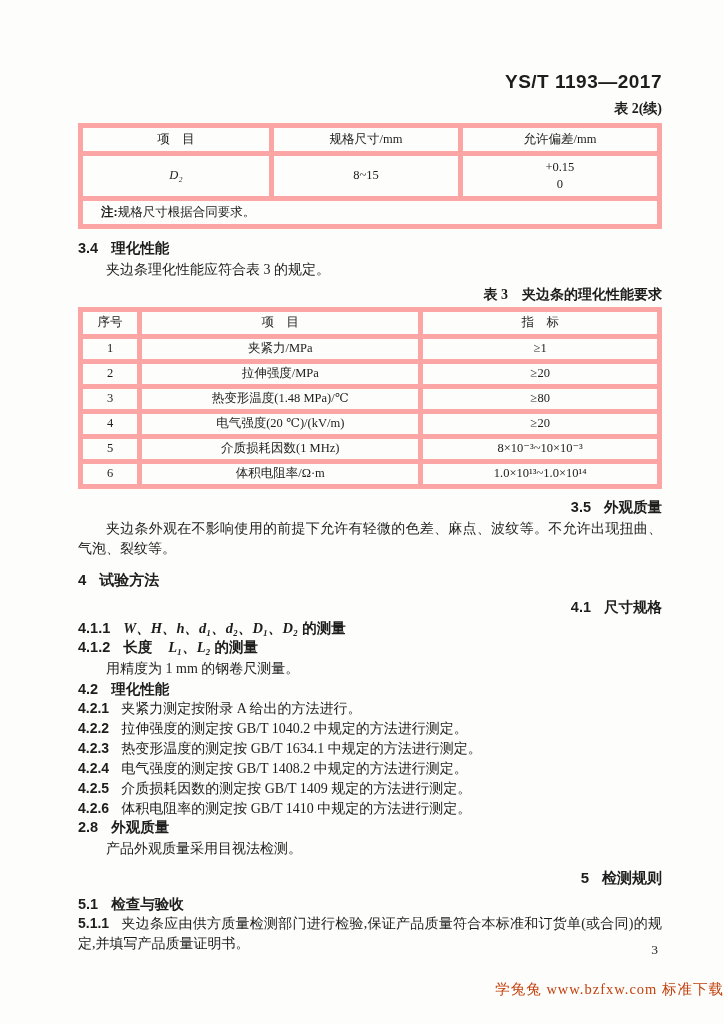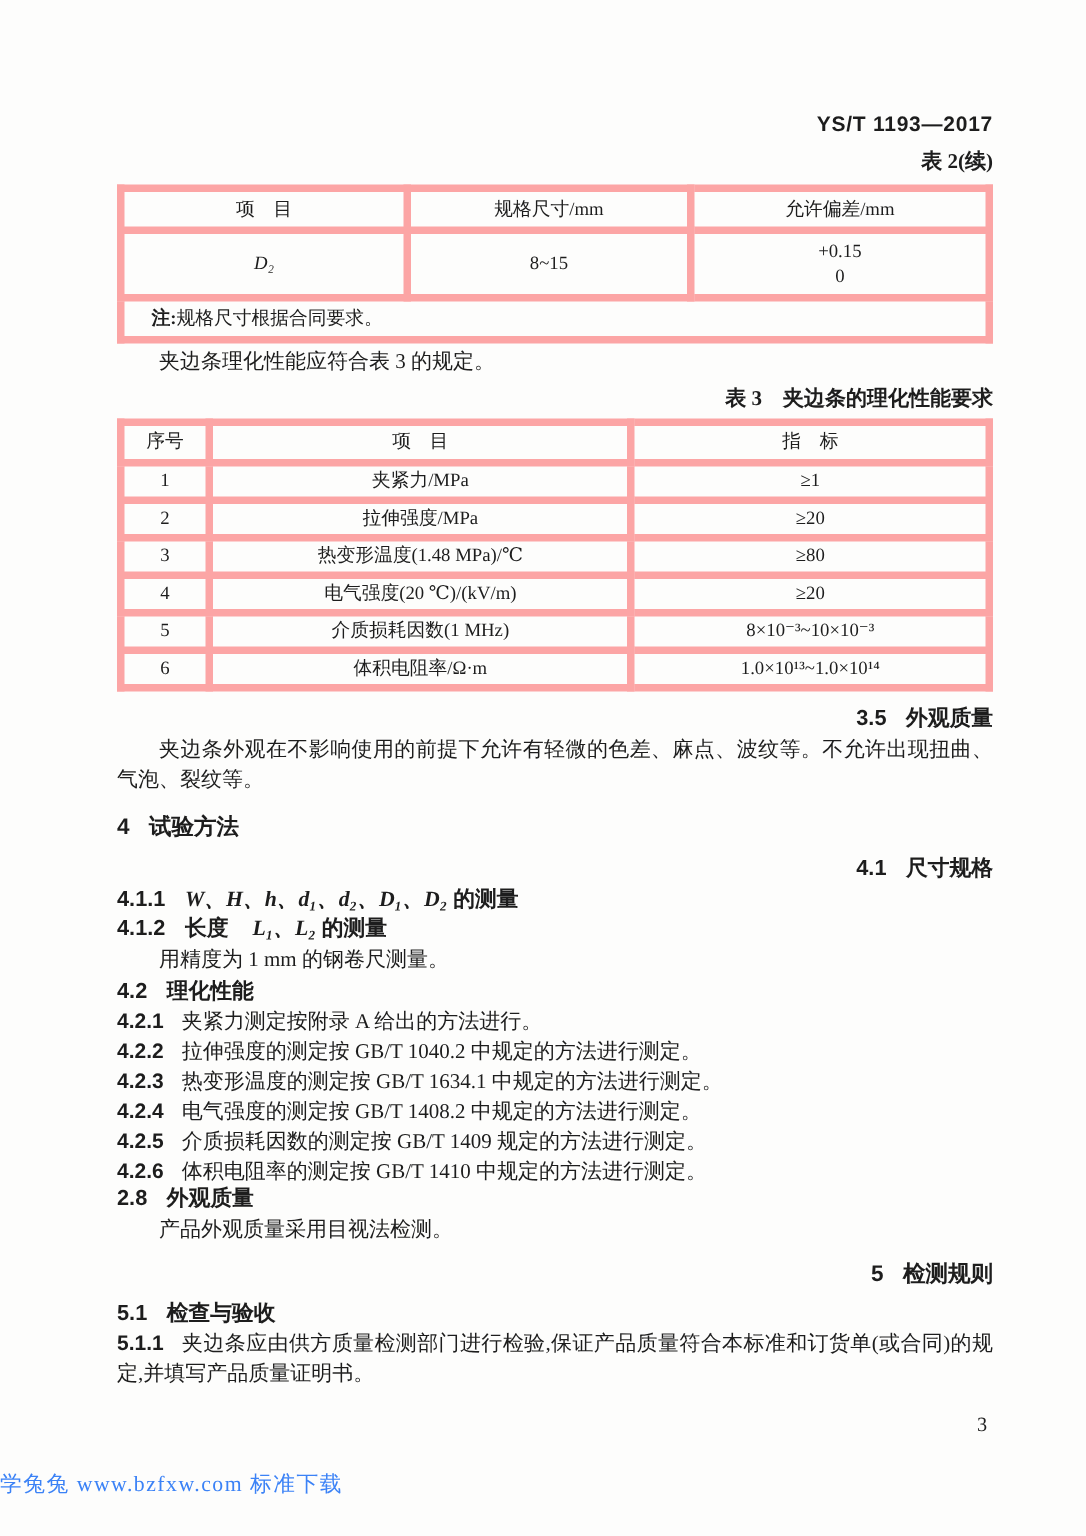"YS/T 1193—2017" .hdr { font-size: 14px -> 19px }
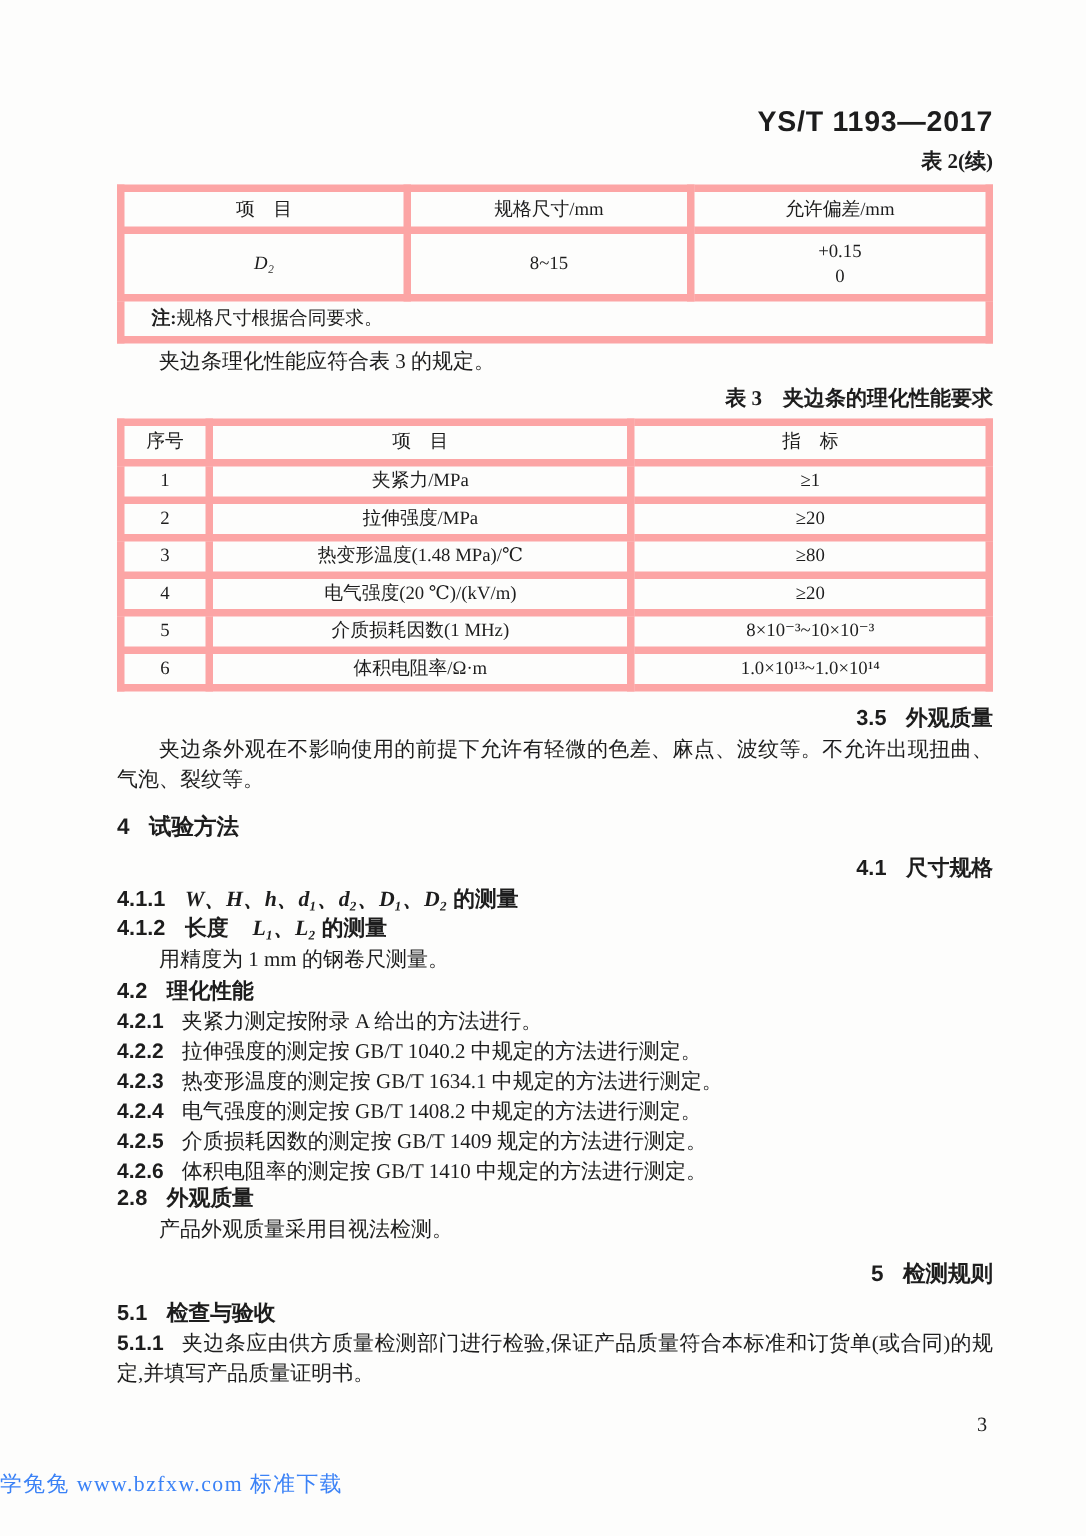"3.4 理化性能" div.hd { html: none -> <div> <span>3.4</span><span>理化性能</span> </div> }
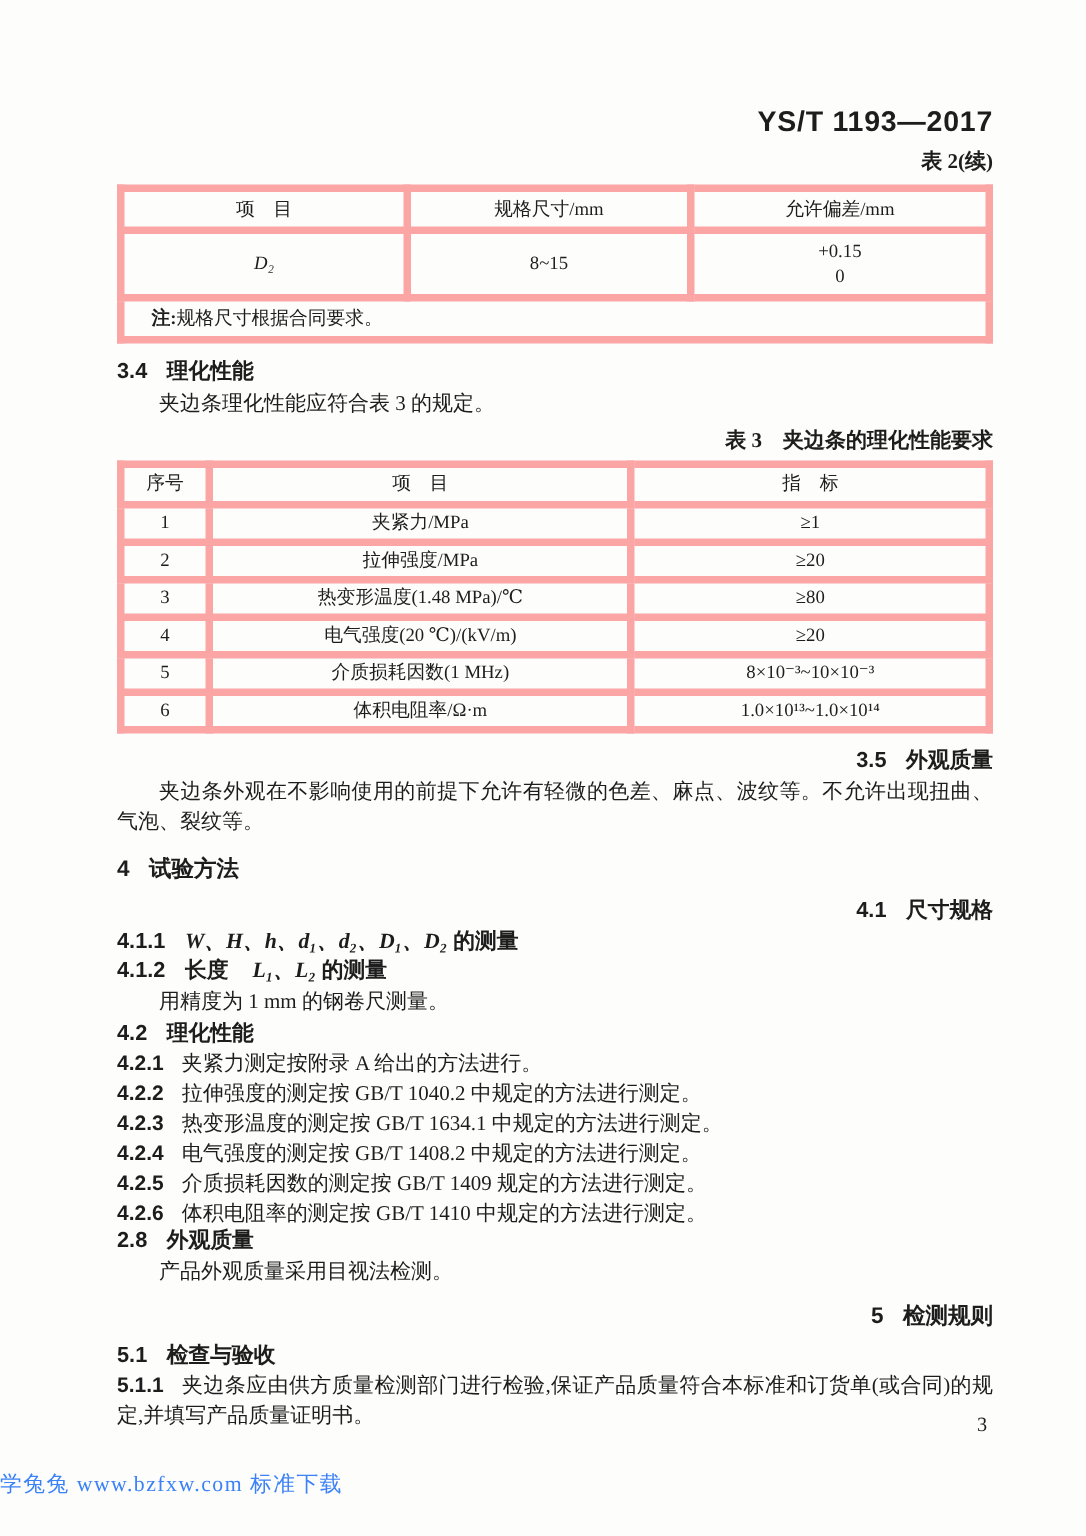"学兔兔 www.bzfxw.com 标准下载" .watermark { color: #3b82f6 -> #c2410c; text-align: left -> right }
